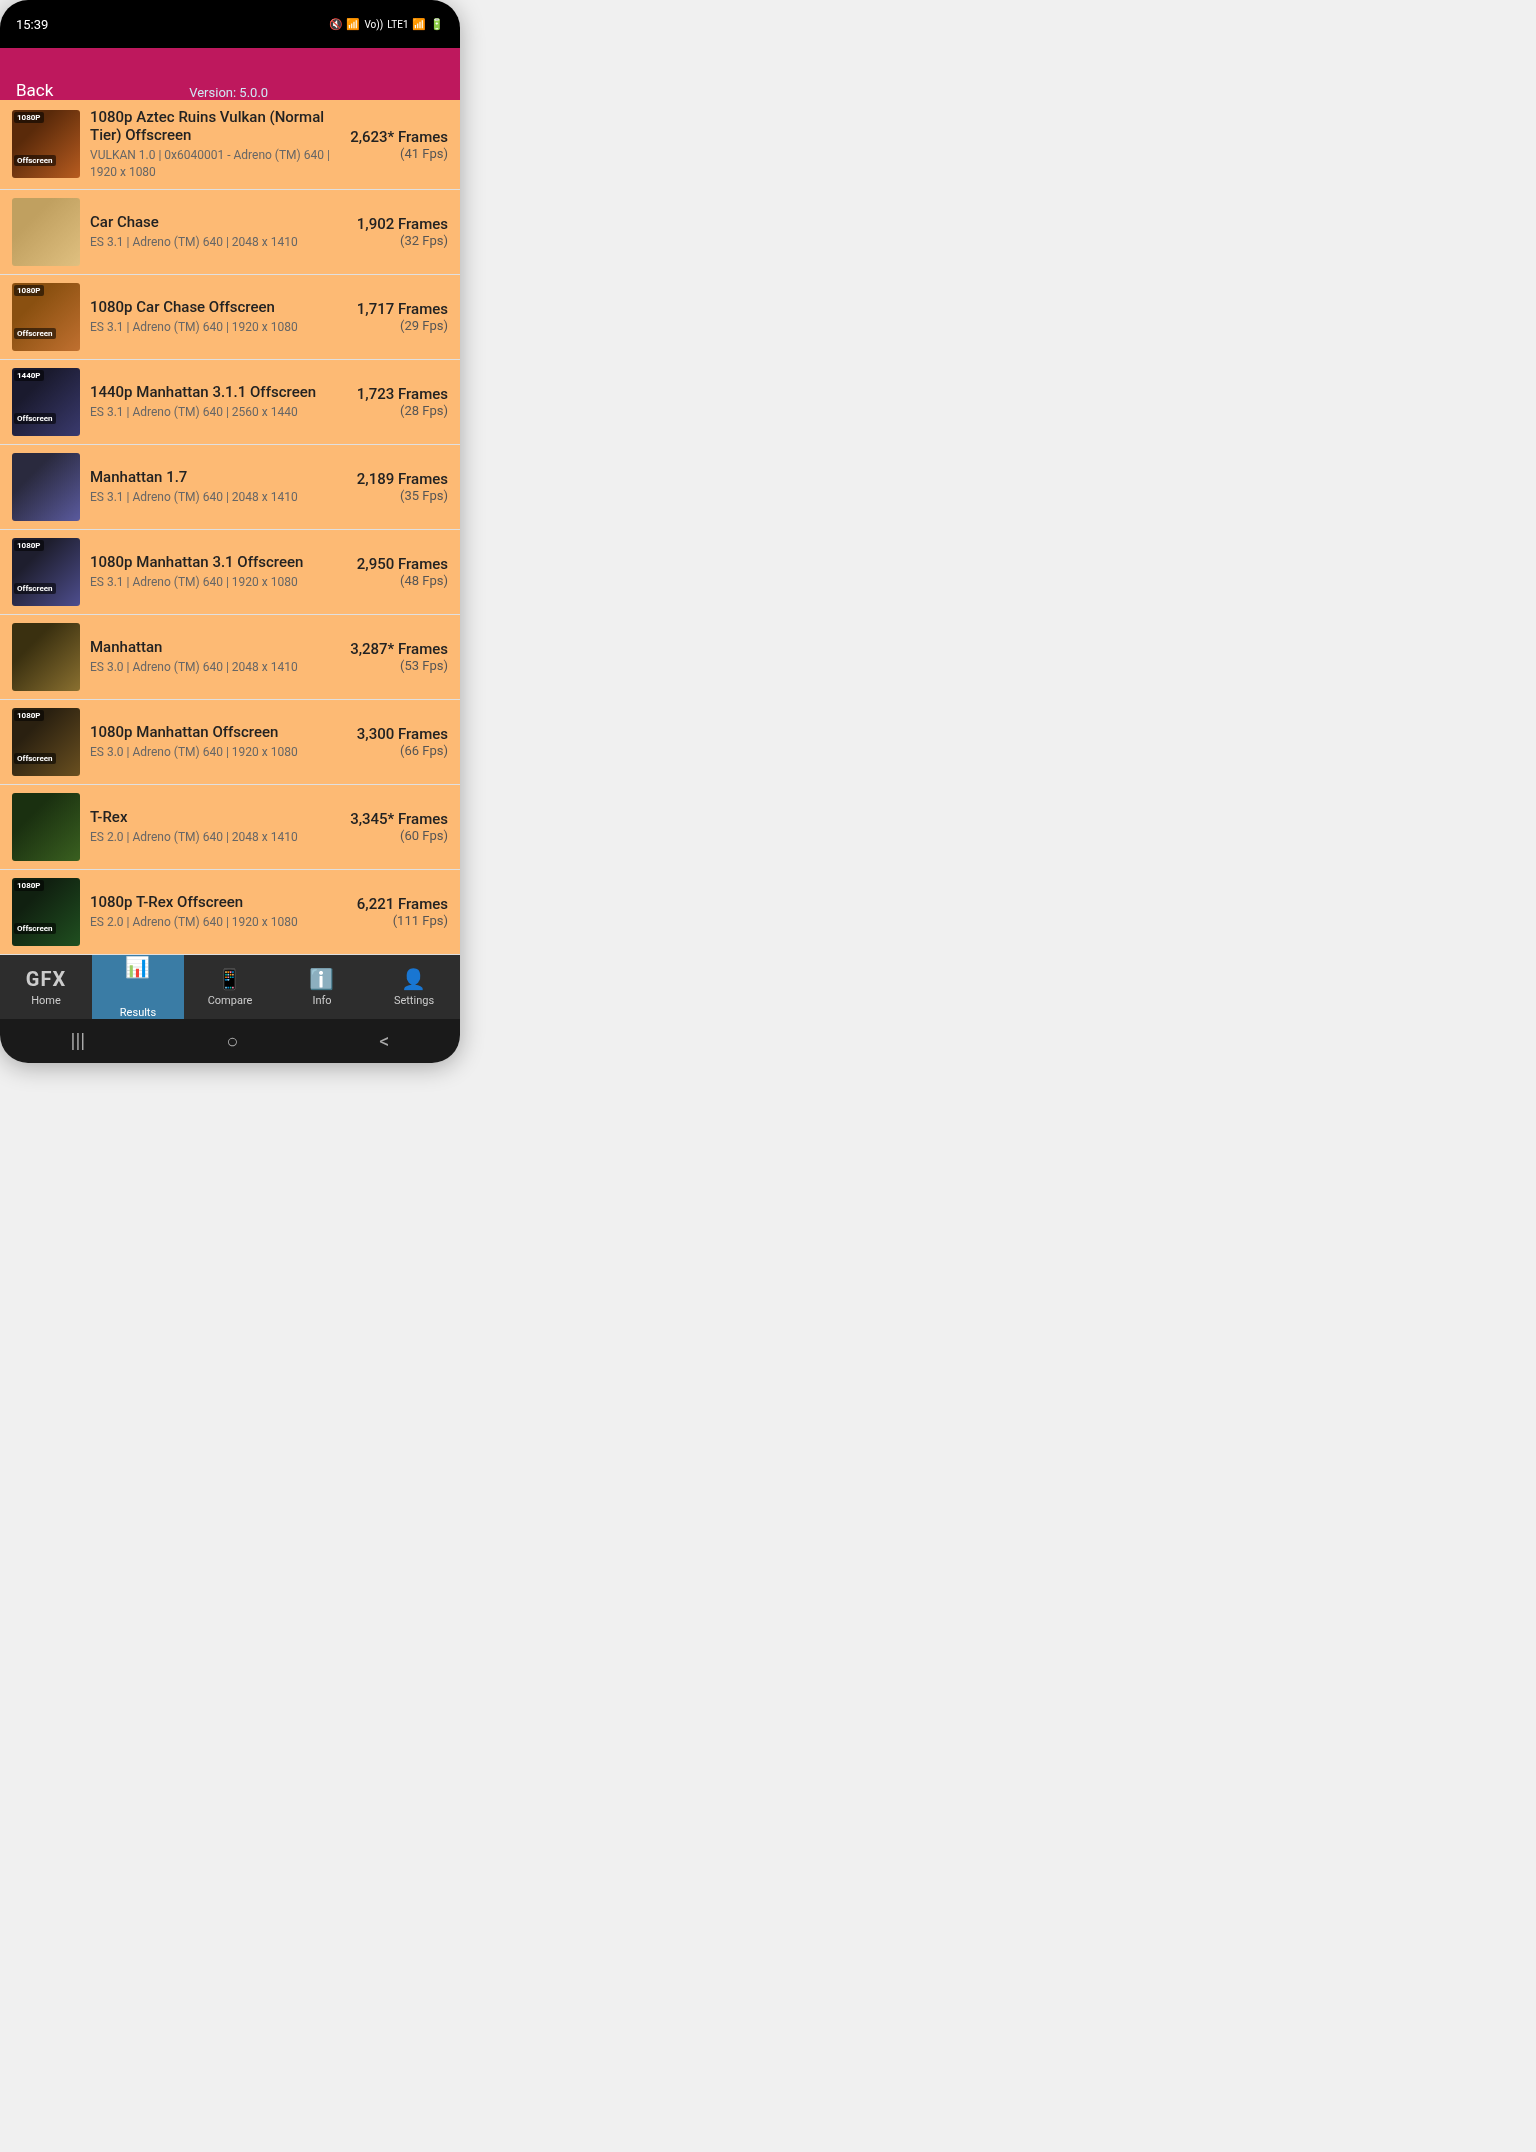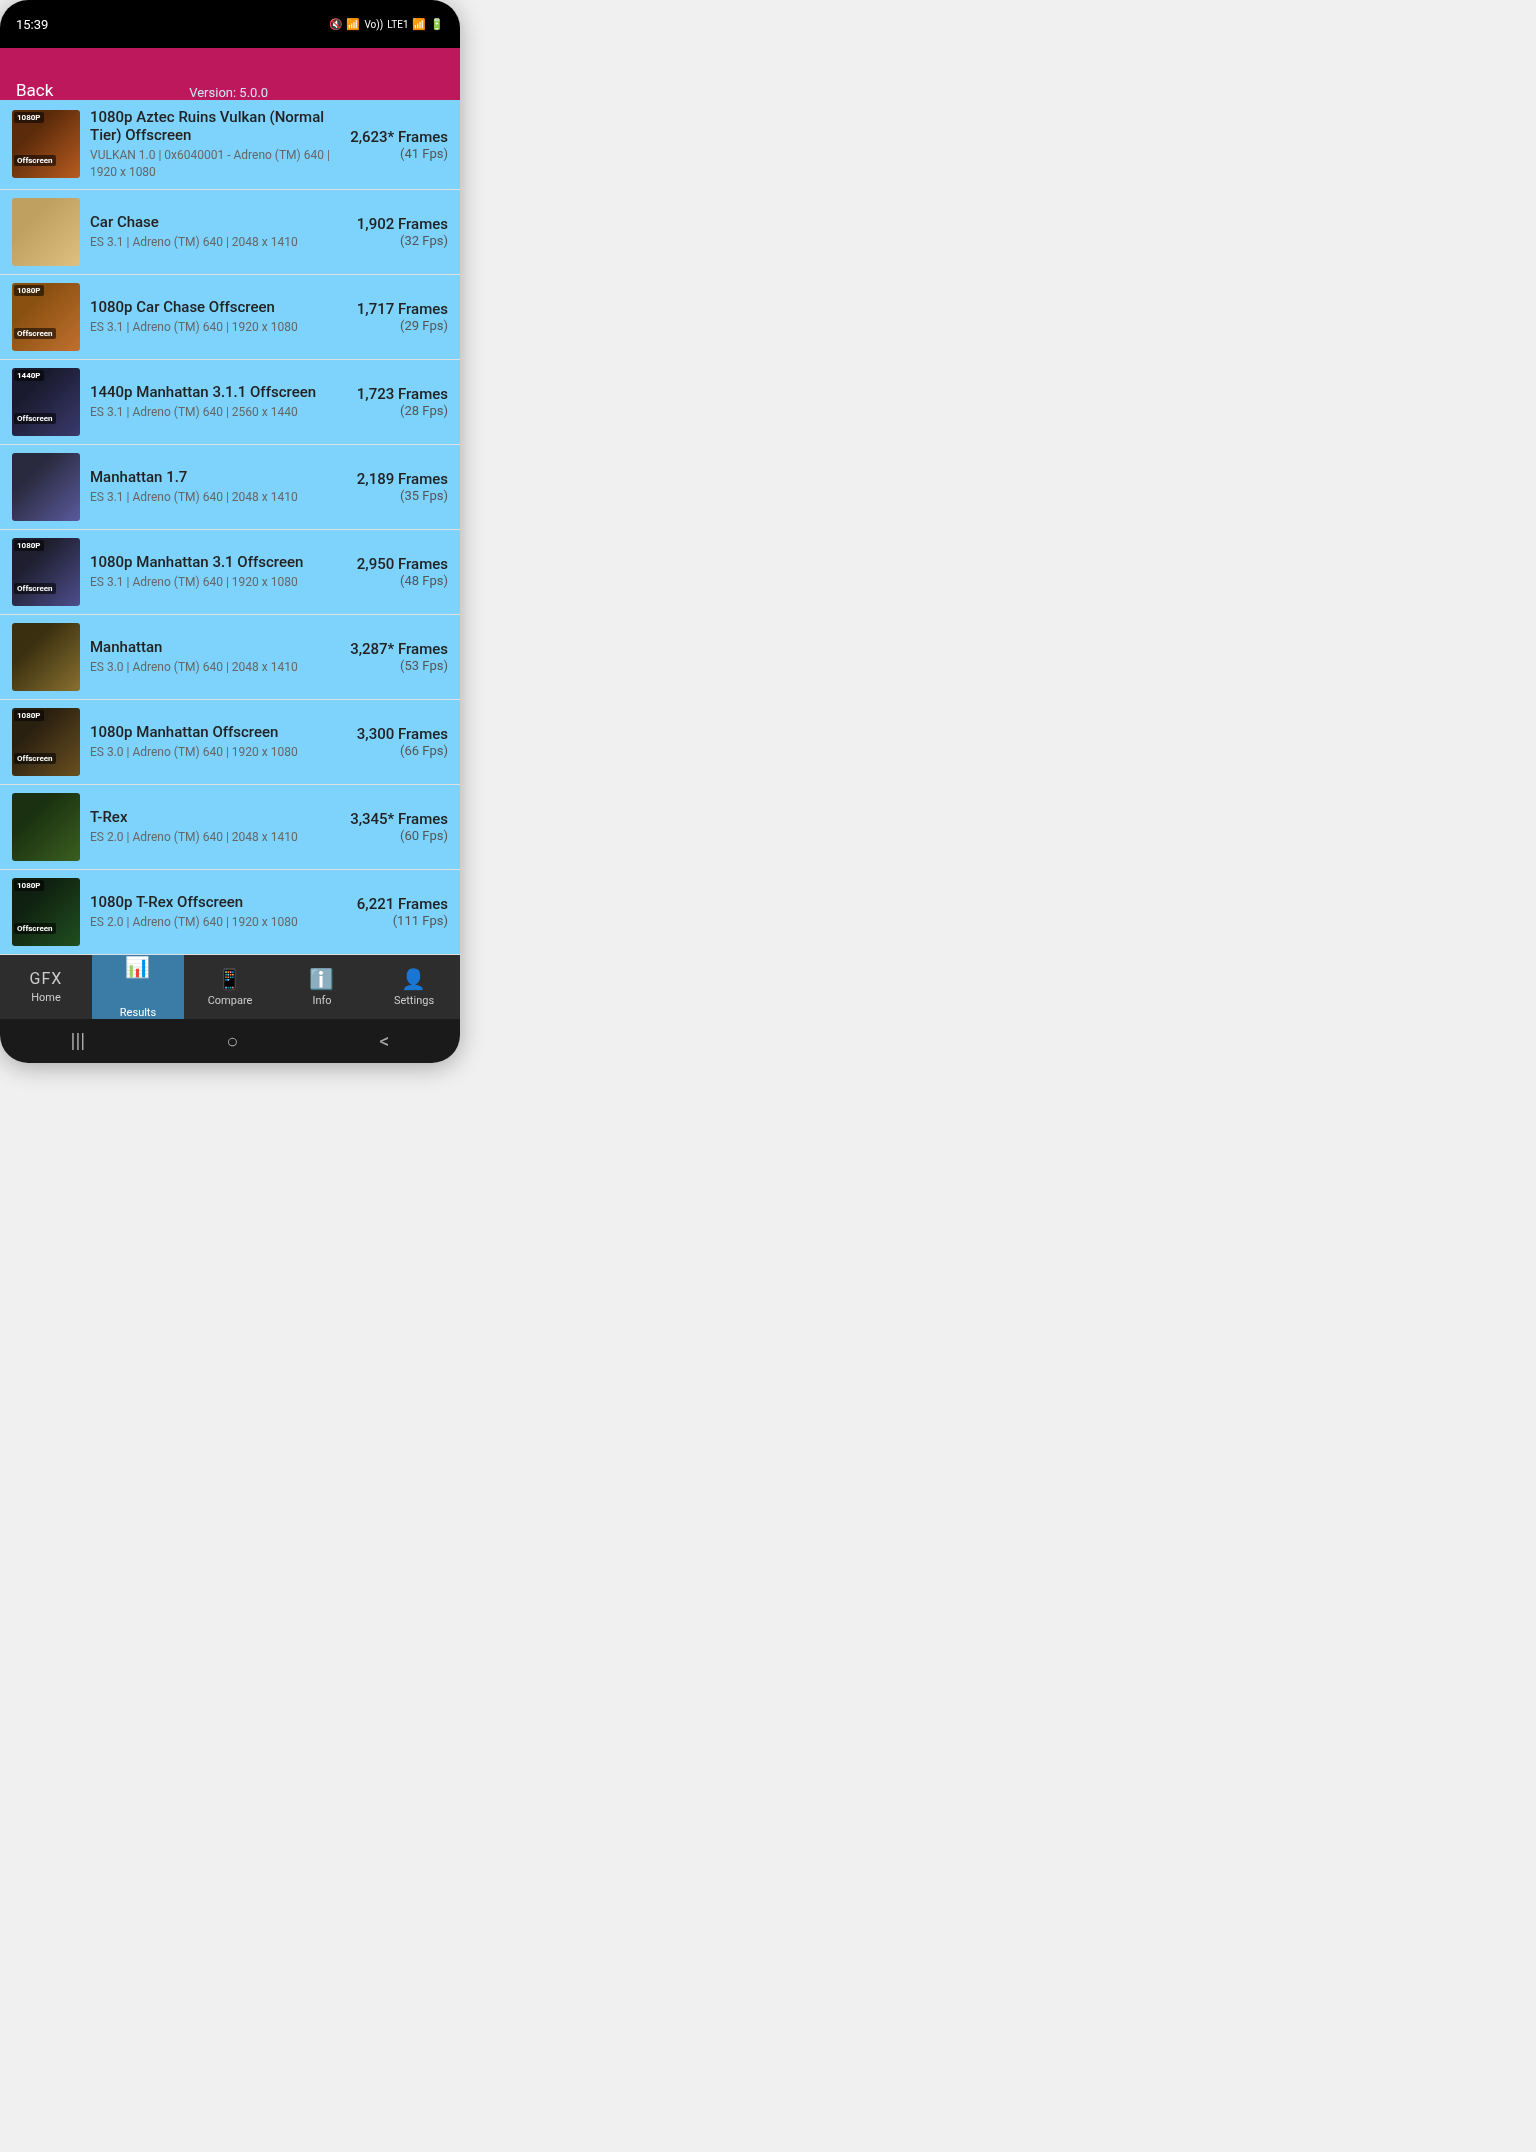"1080P" .benchmark-list { background: #7dd3fc -> #fdba74 }
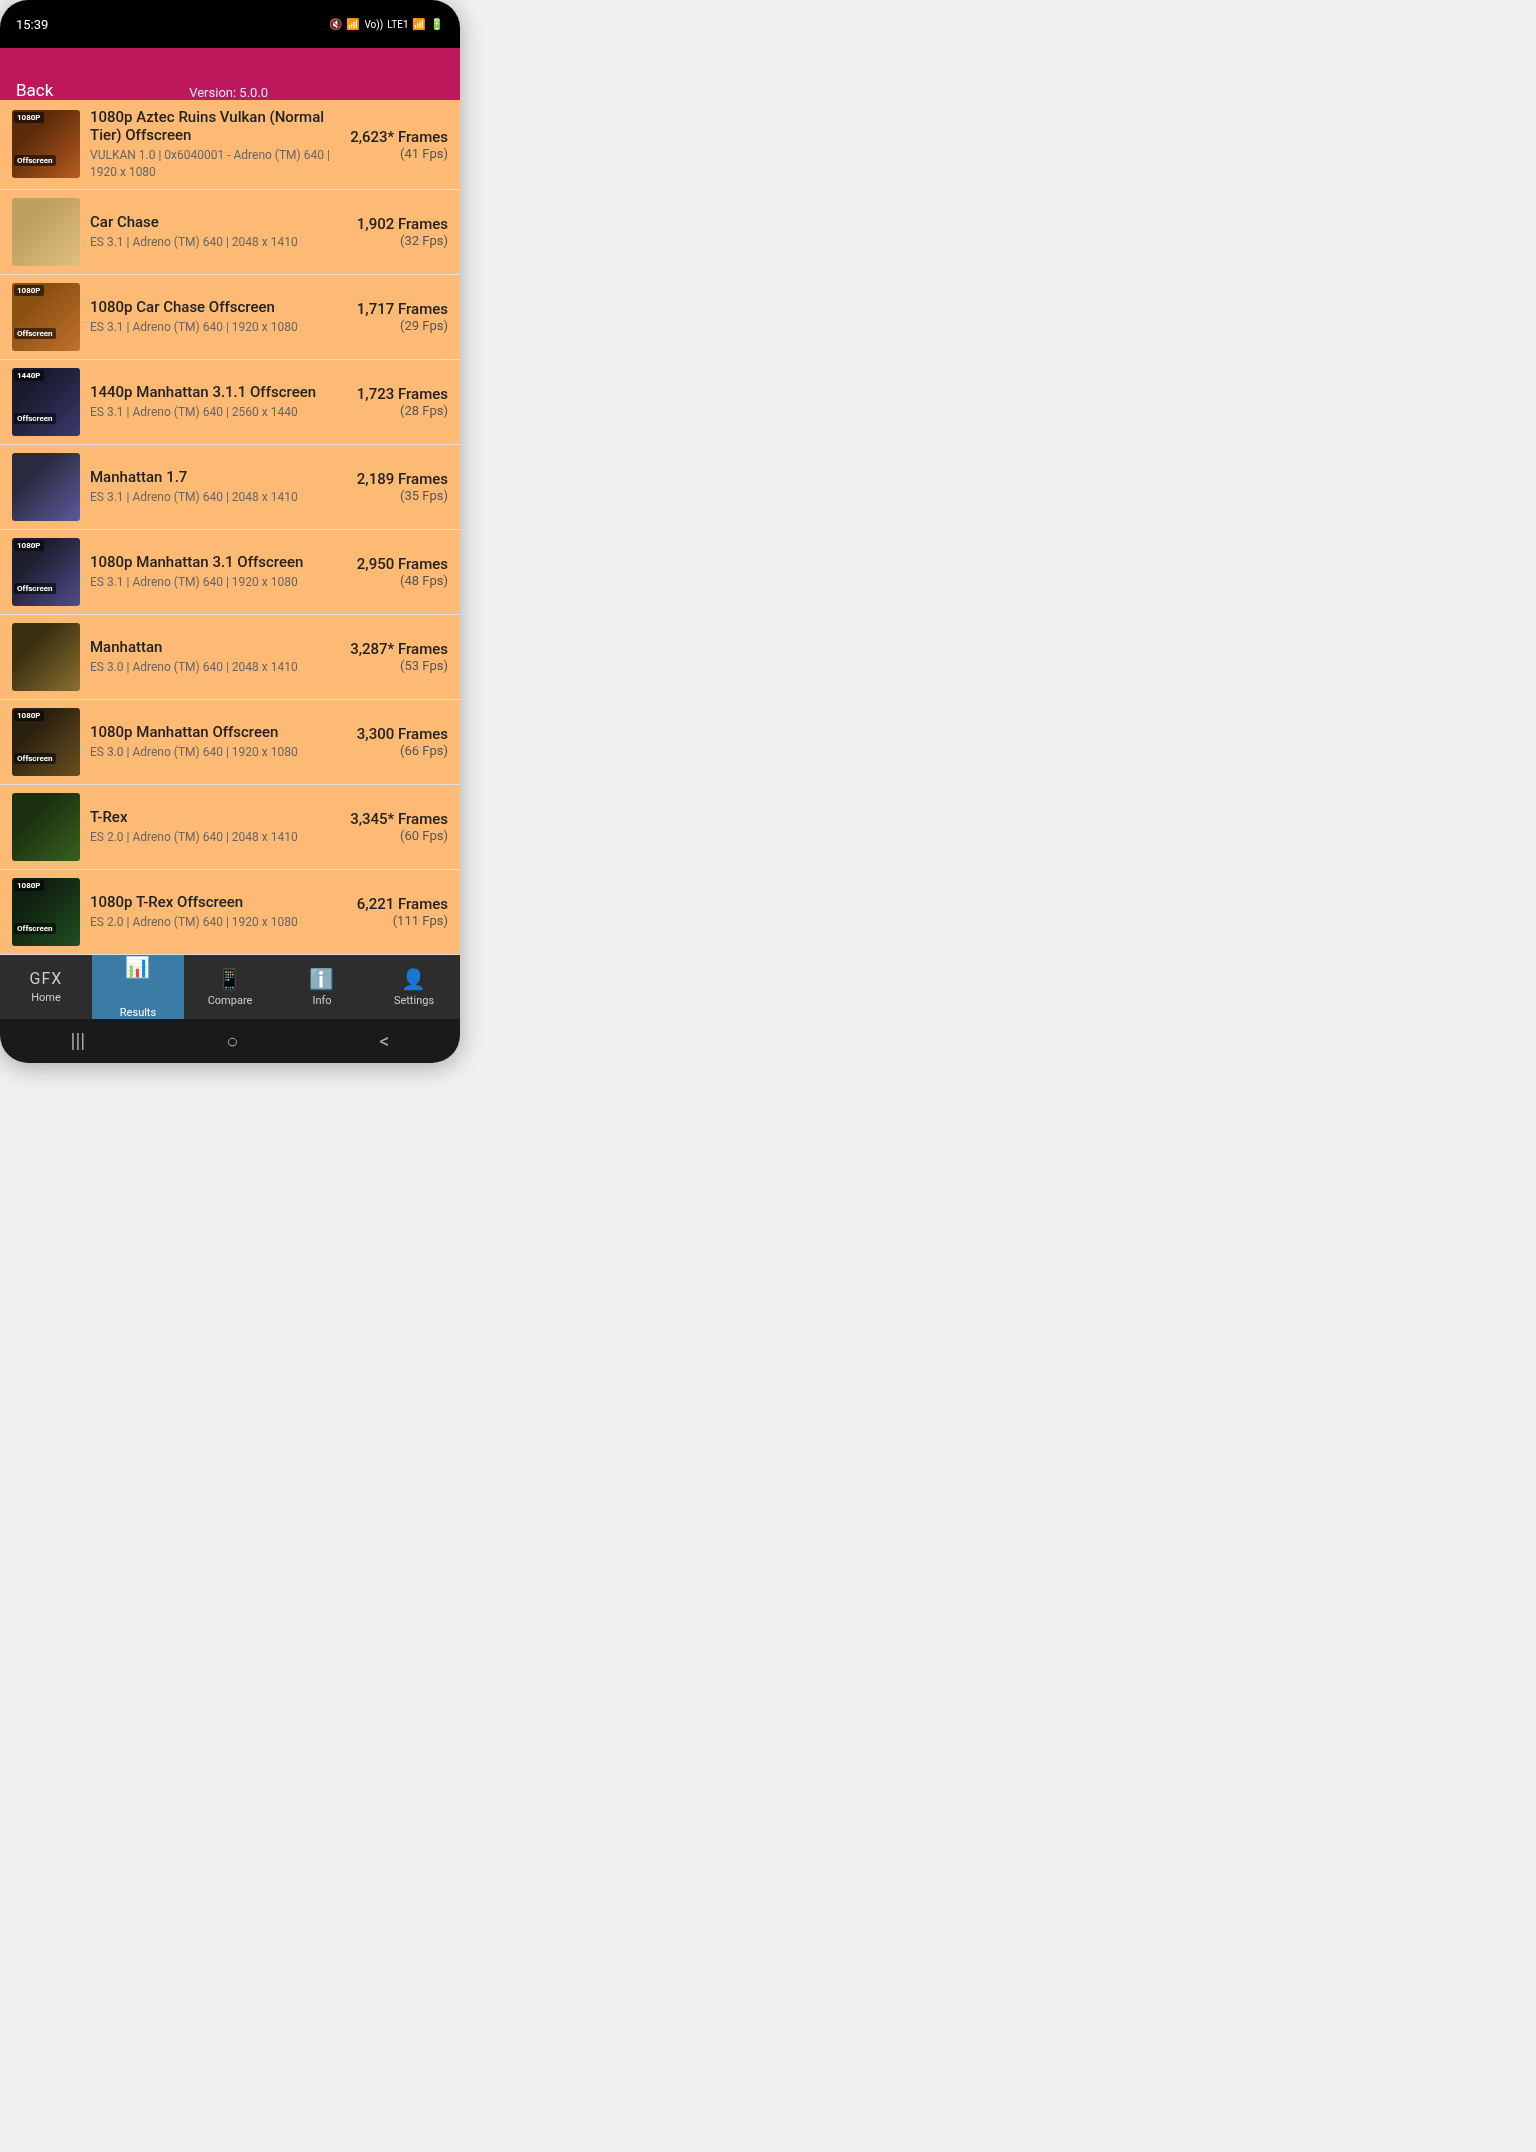"GFX" .gfx-logo { font-size: 16px -> 20px; font-weight: 400 -> 700 }
